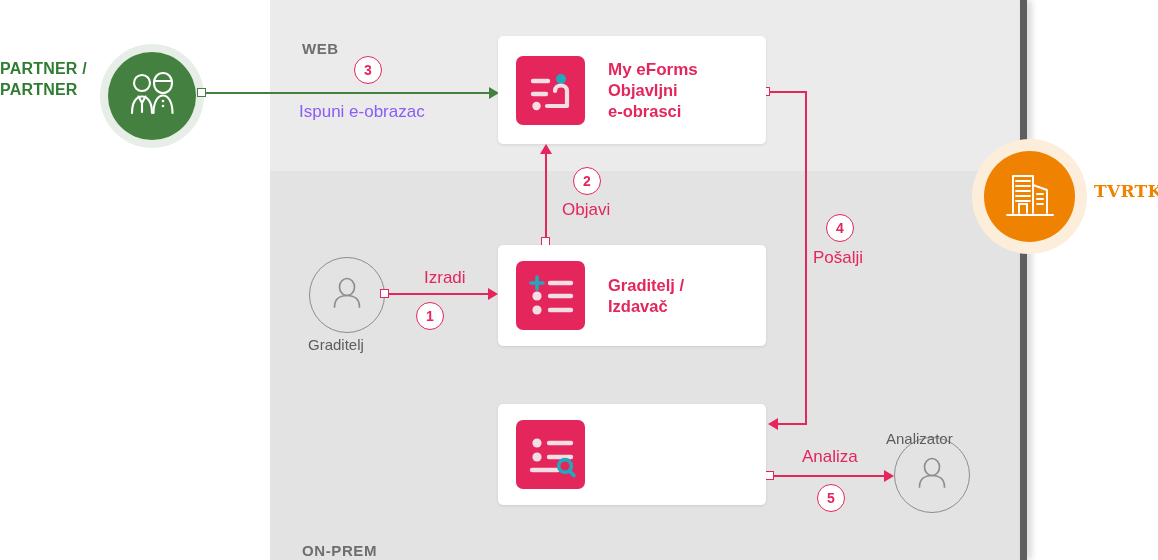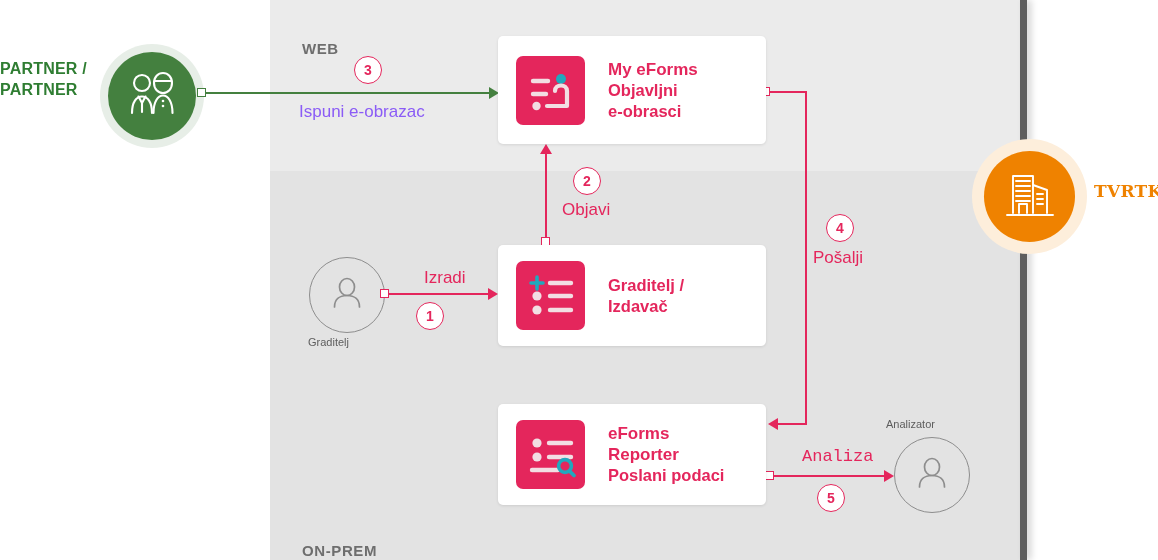"Graditelj" .person-caption { font-size: 11px -> 15px }
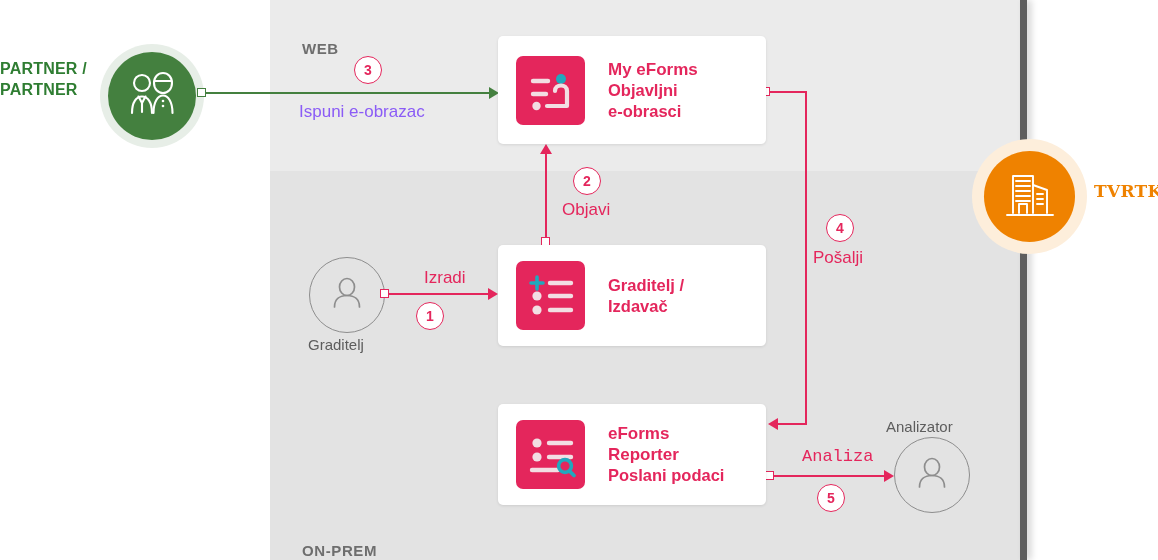"eForms" div.card-text { html: <div> <div>eForms</div> <div>Reporter</div> <div>Poslani podaci</div> </div> -> none }
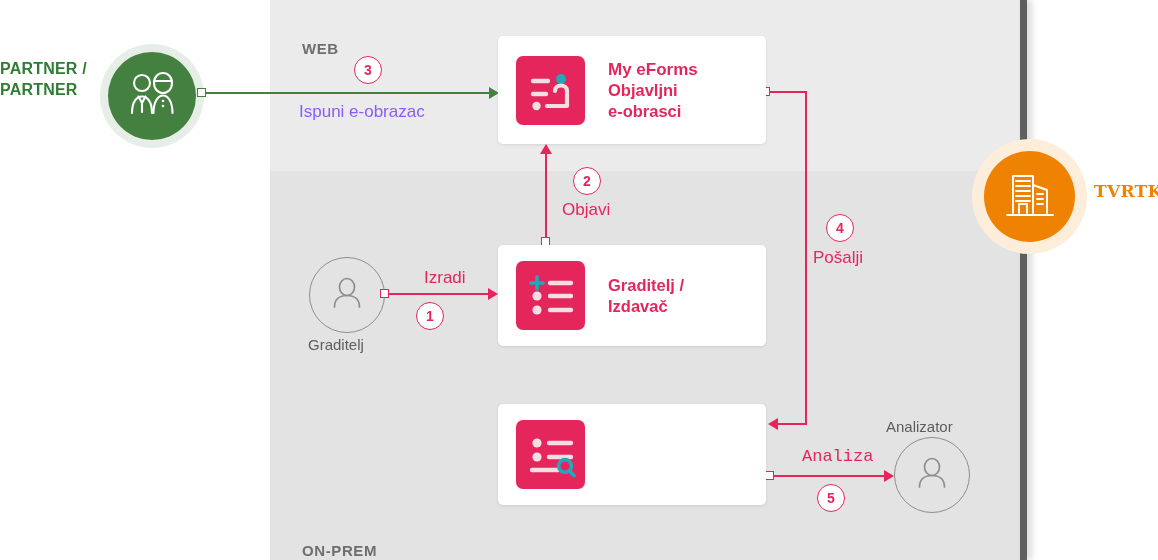"Analizator" .caption-analizator { top: 418px -> 430px }
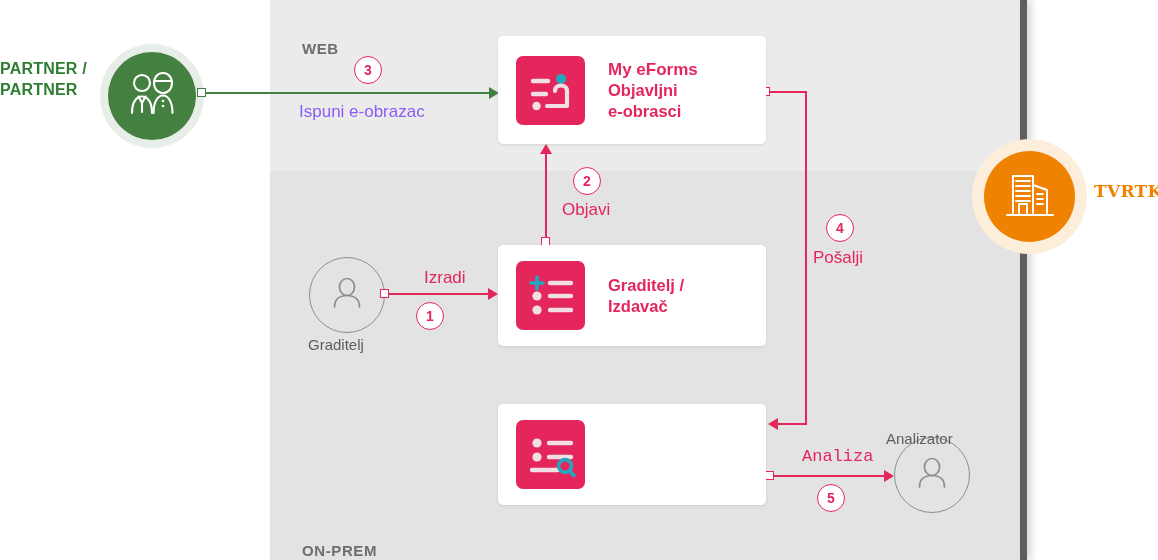"Analiza" div.step-label { font-family: Liberation Mono, monospace -> none }
